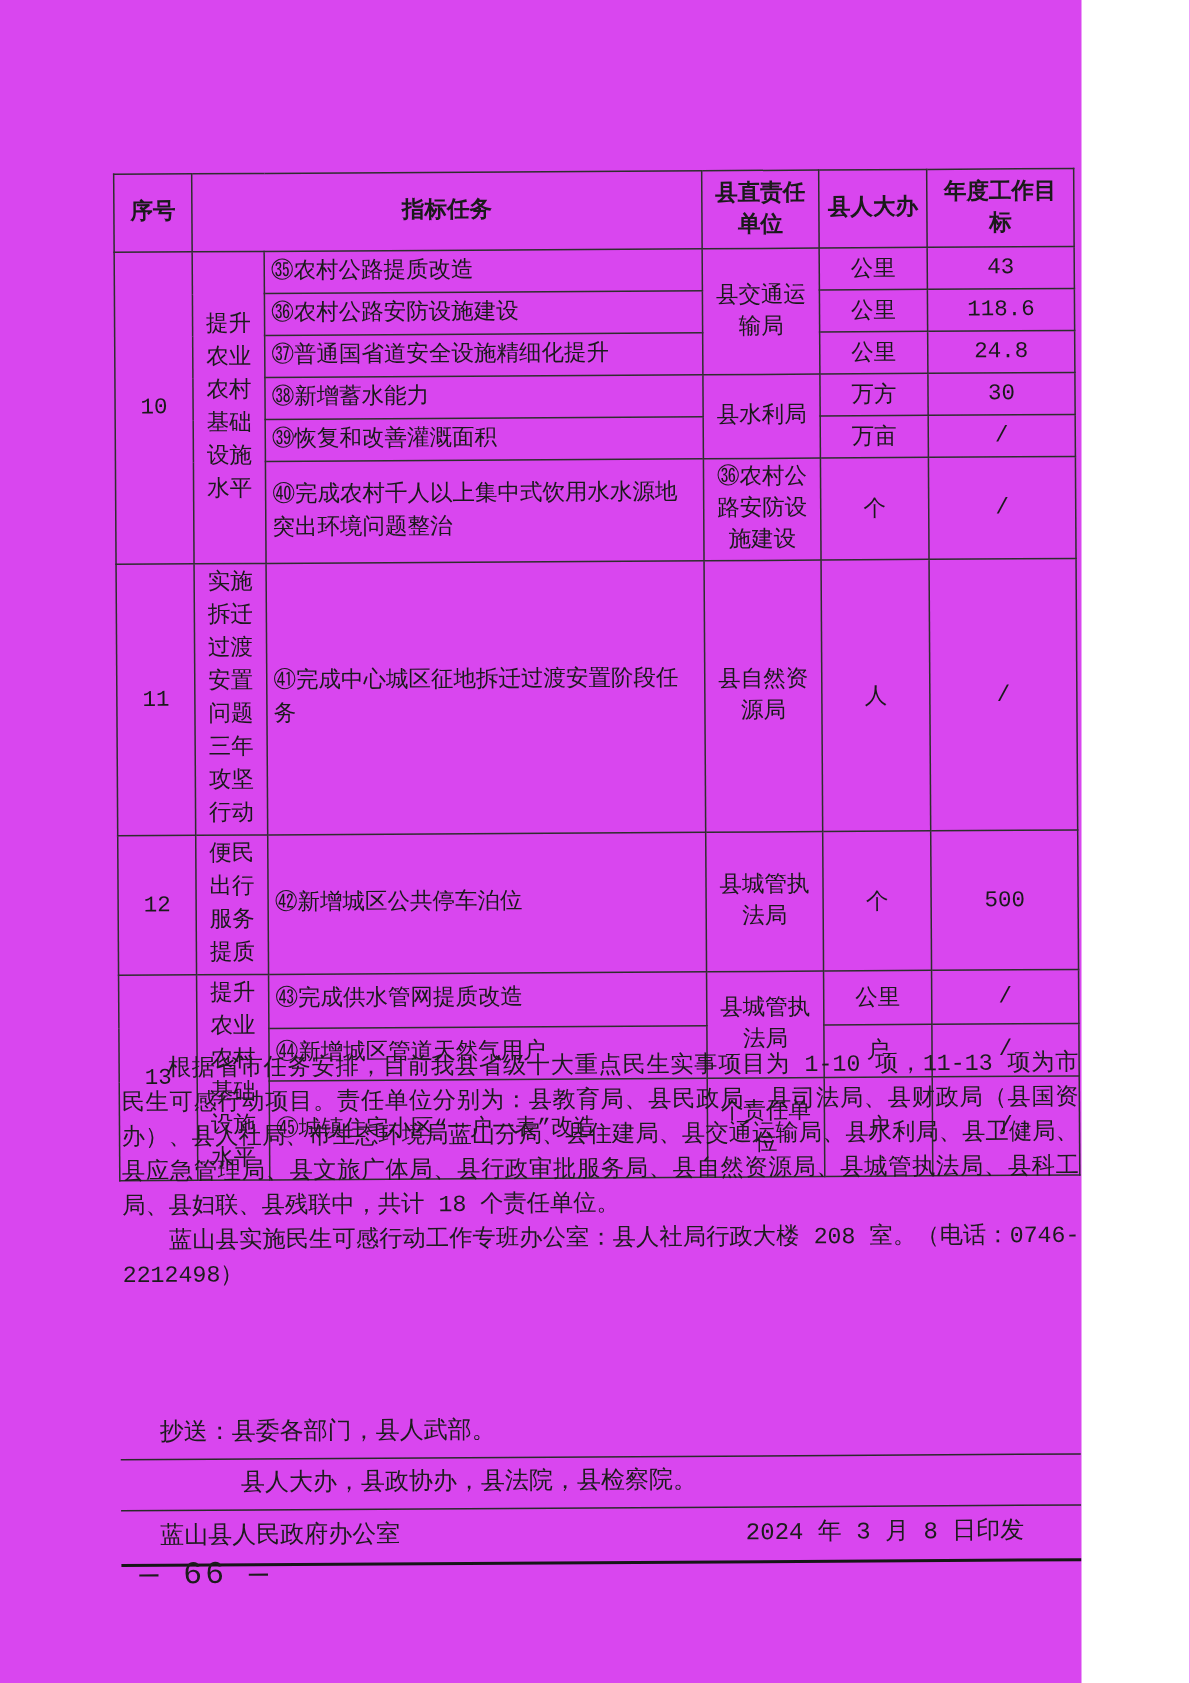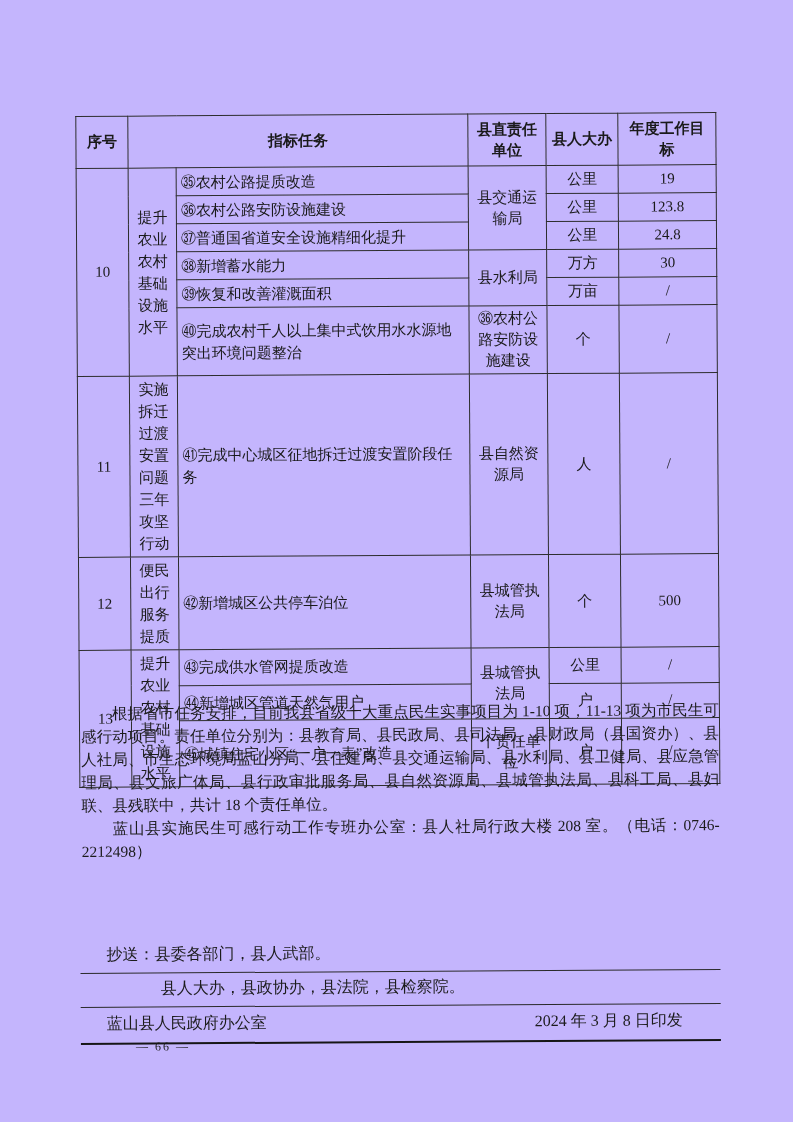"序号" .page { background: #c4b5fd -> #d946ef; font-family: none -> Liberation Mono, monospace; width: 793px -> 721px }
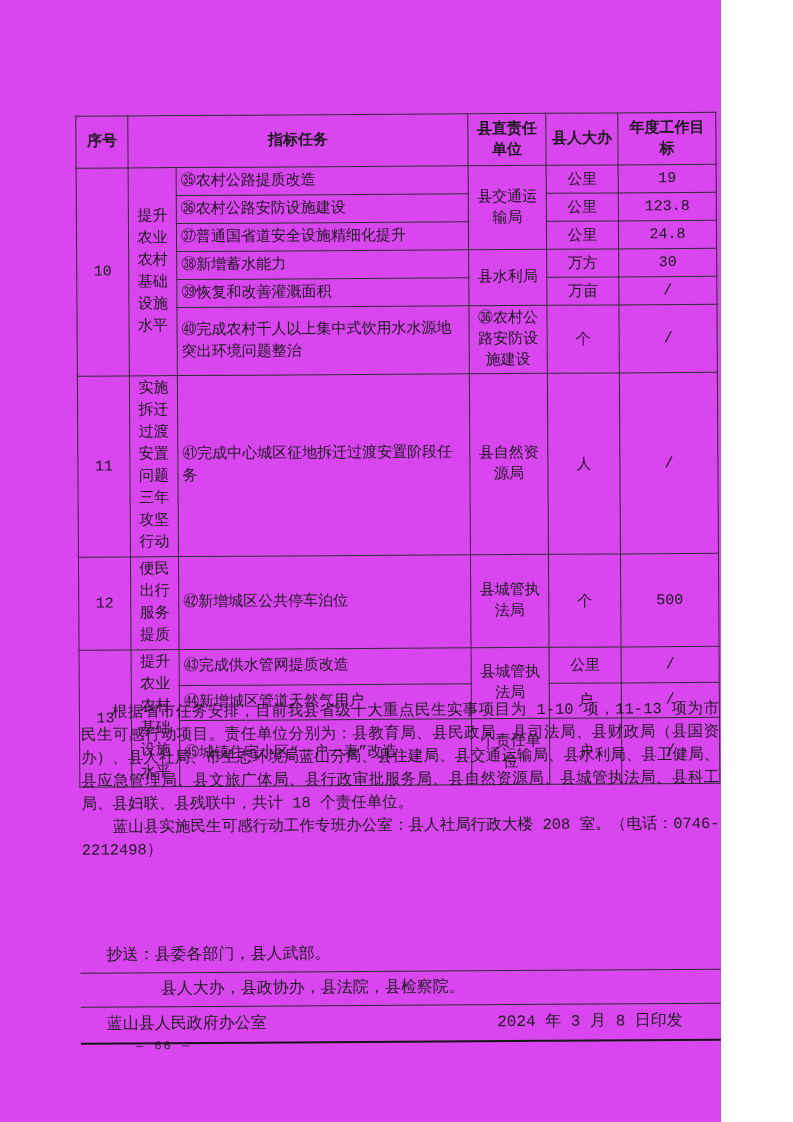"19" td.col-target { text: 19 -> 43 }
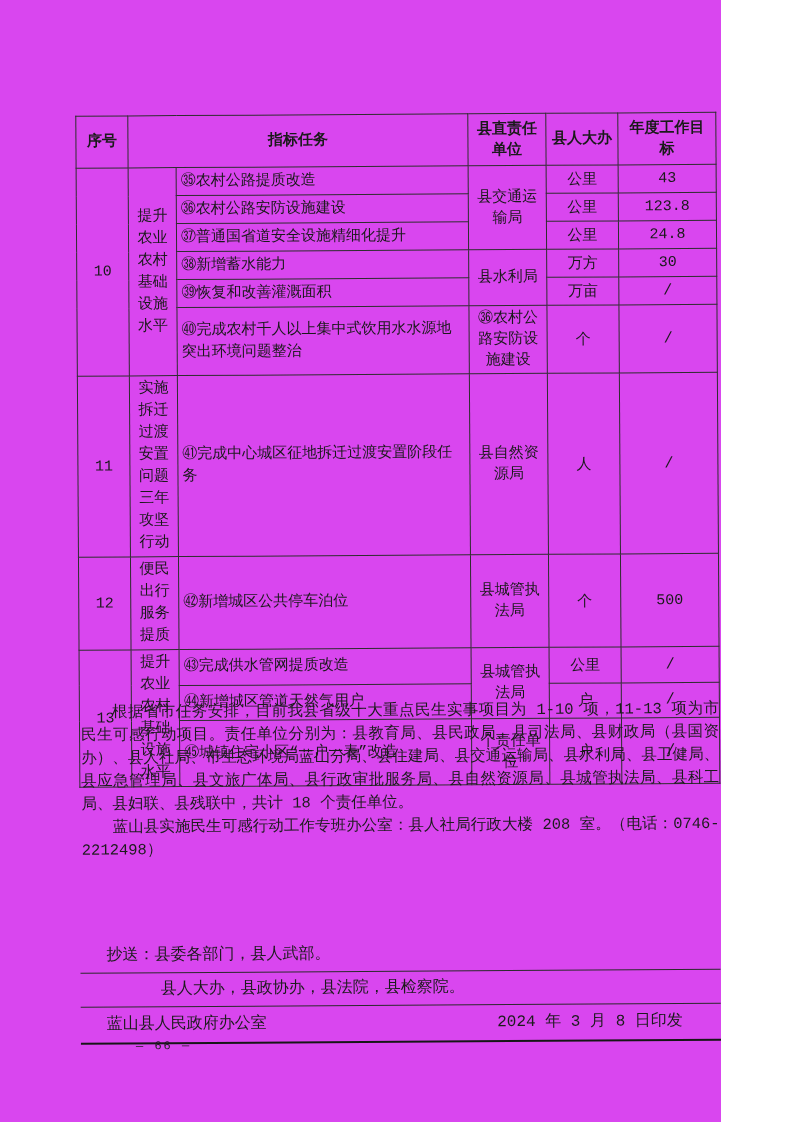"123.8" td.col-target { text: 123.8 -> 118.6 }
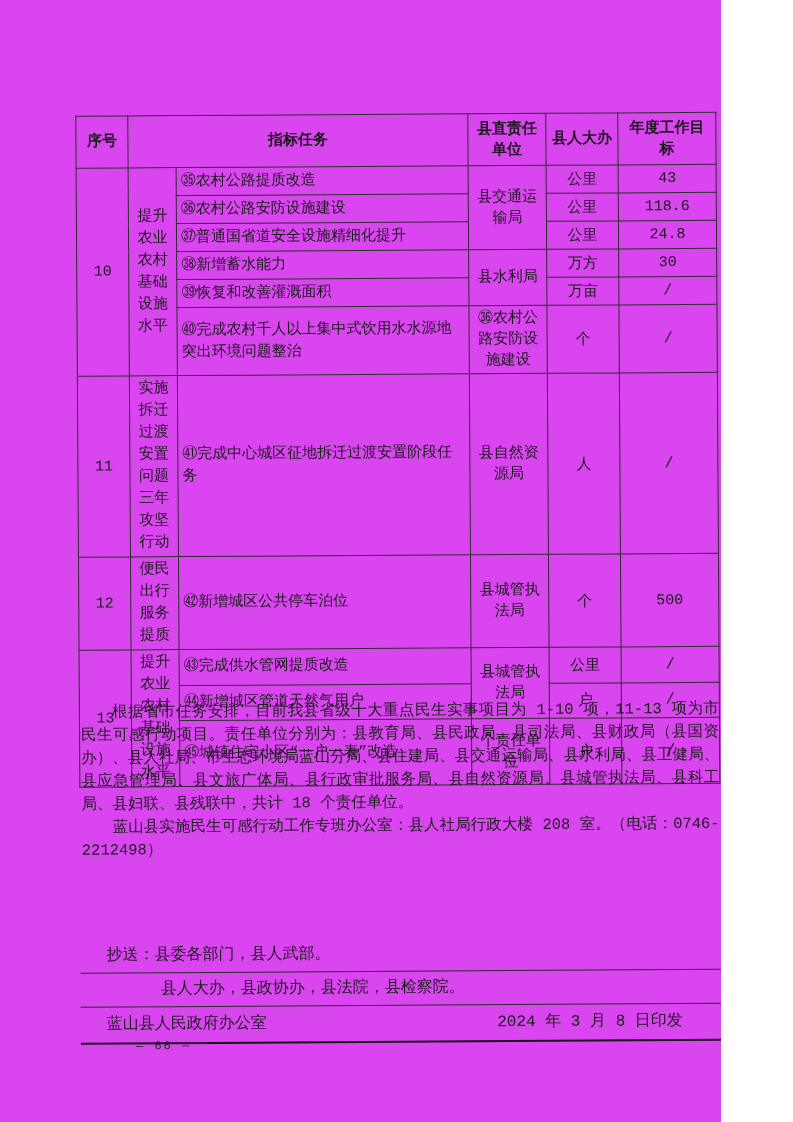"— 66 —" .page-number { font-size: 12px -> 21px; margin-left: 43px -> none }
